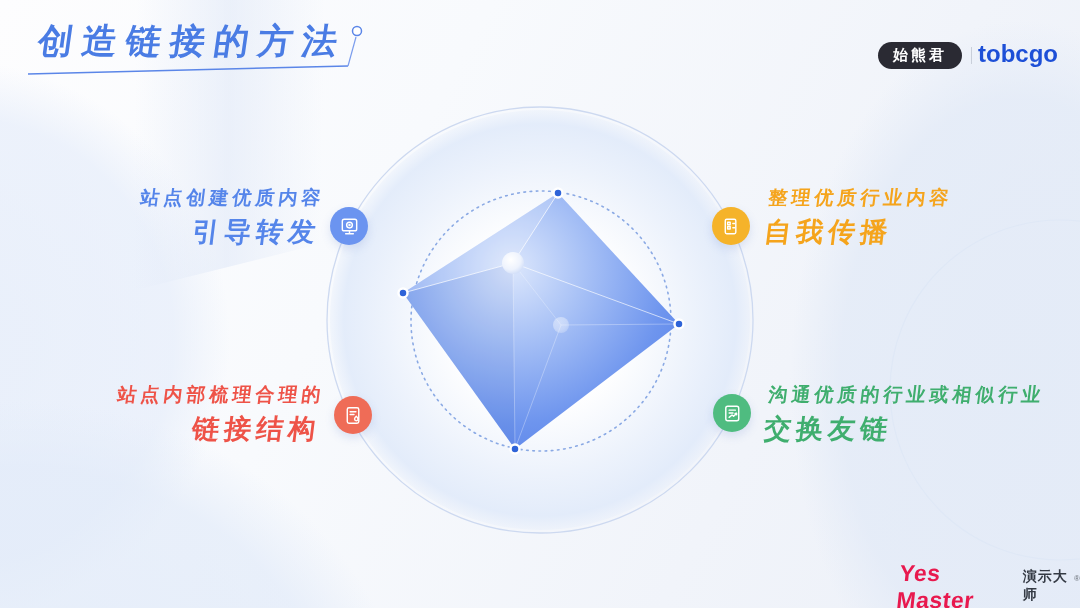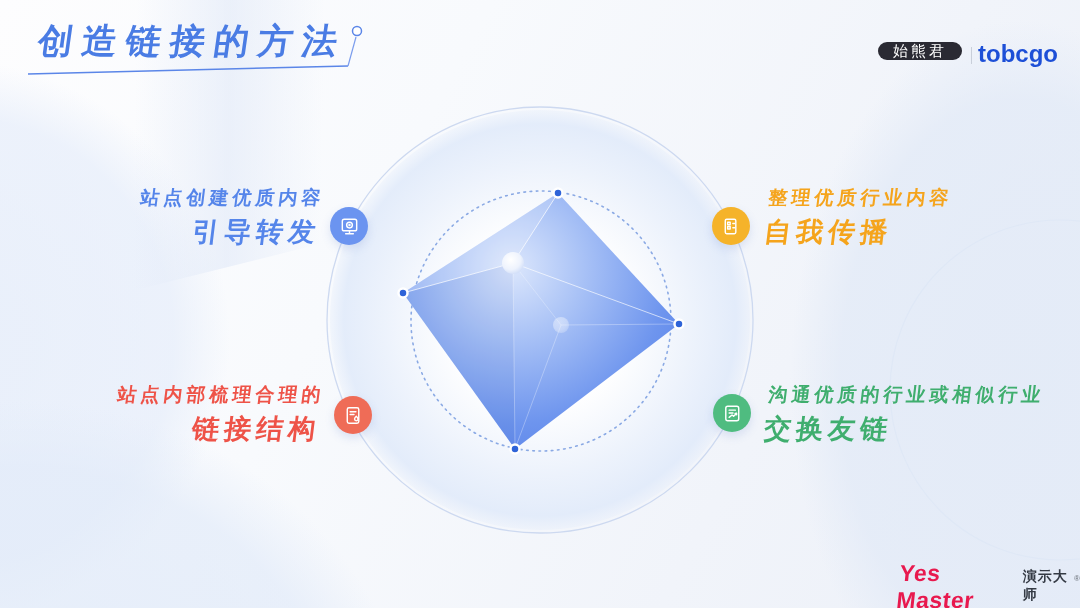"始熊君" .badge { font-weight: 400 -> 700; height: 18px -> 27px }
